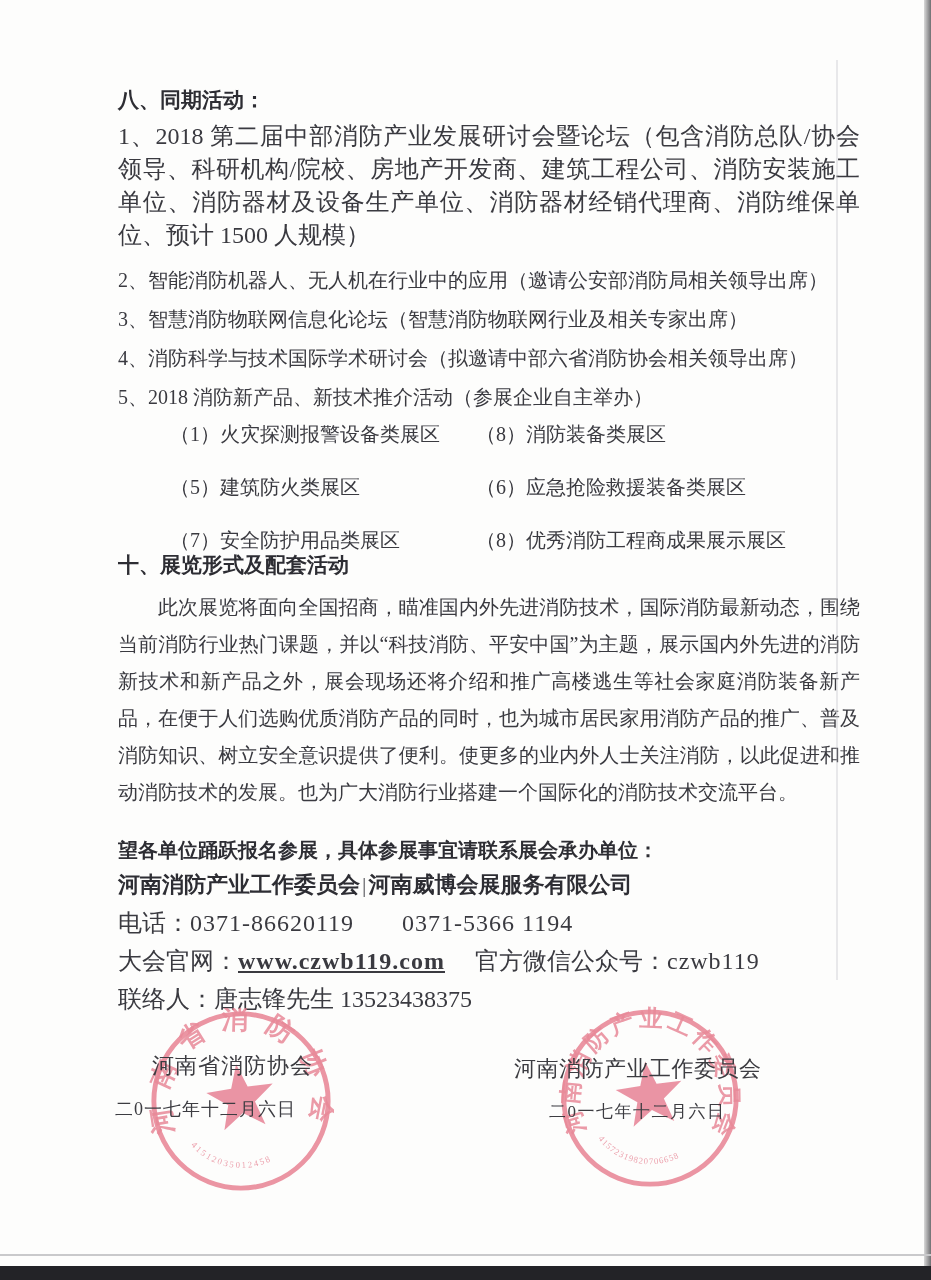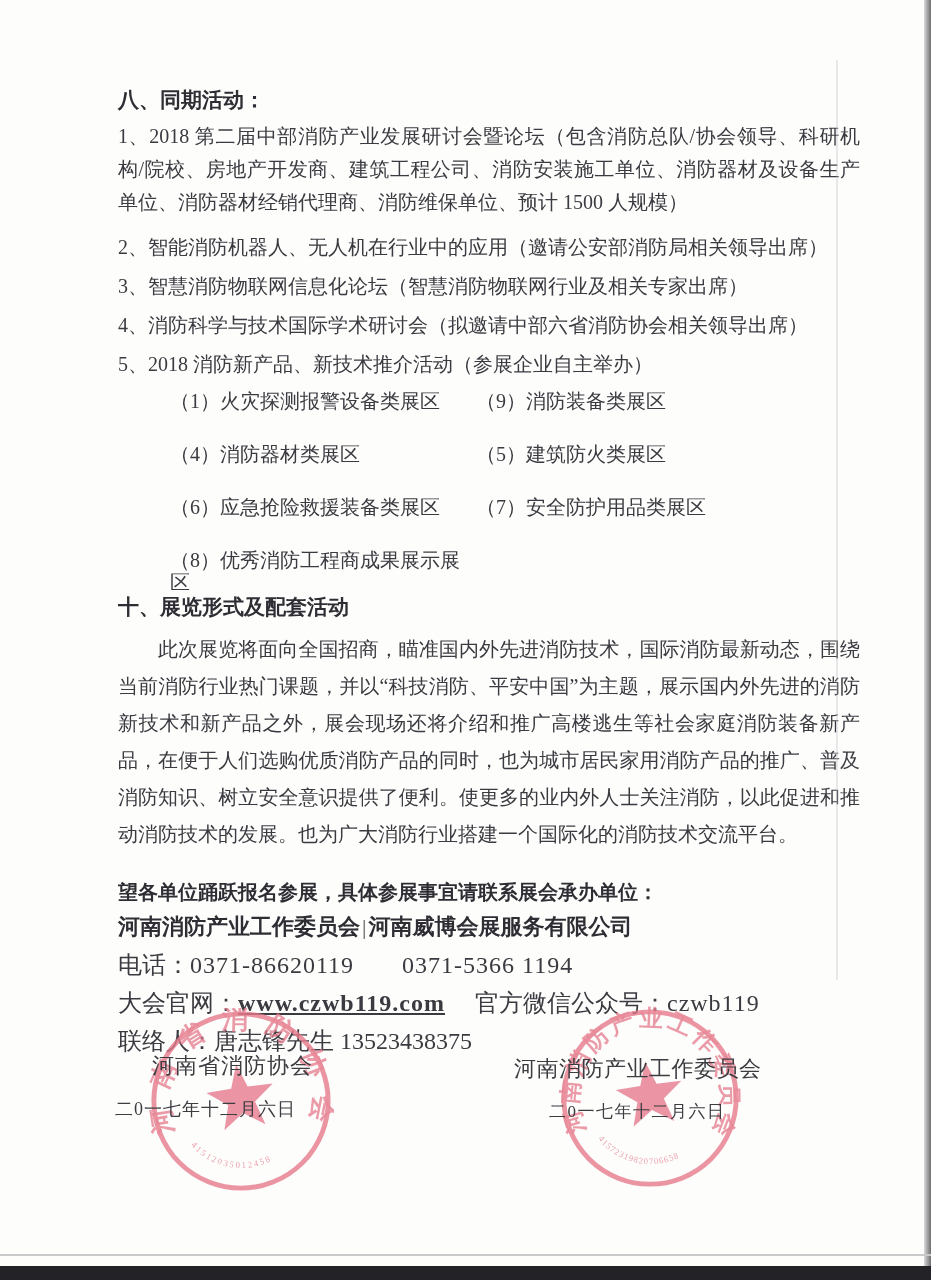"1、2018" .item-wrap { font-size: 20px -> 24px }
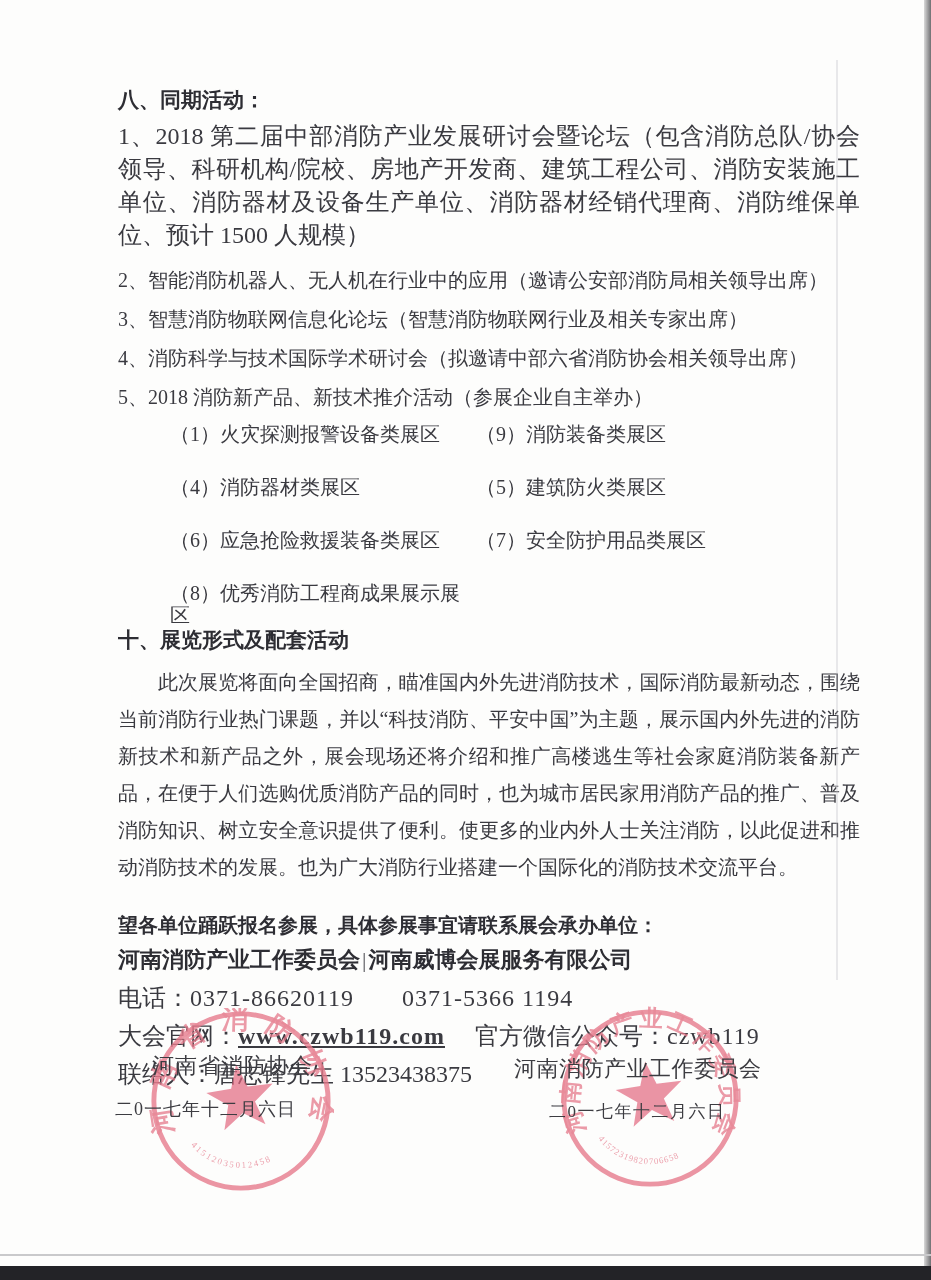"（9）消防装备类展区" div { text: 9 -> 8 }
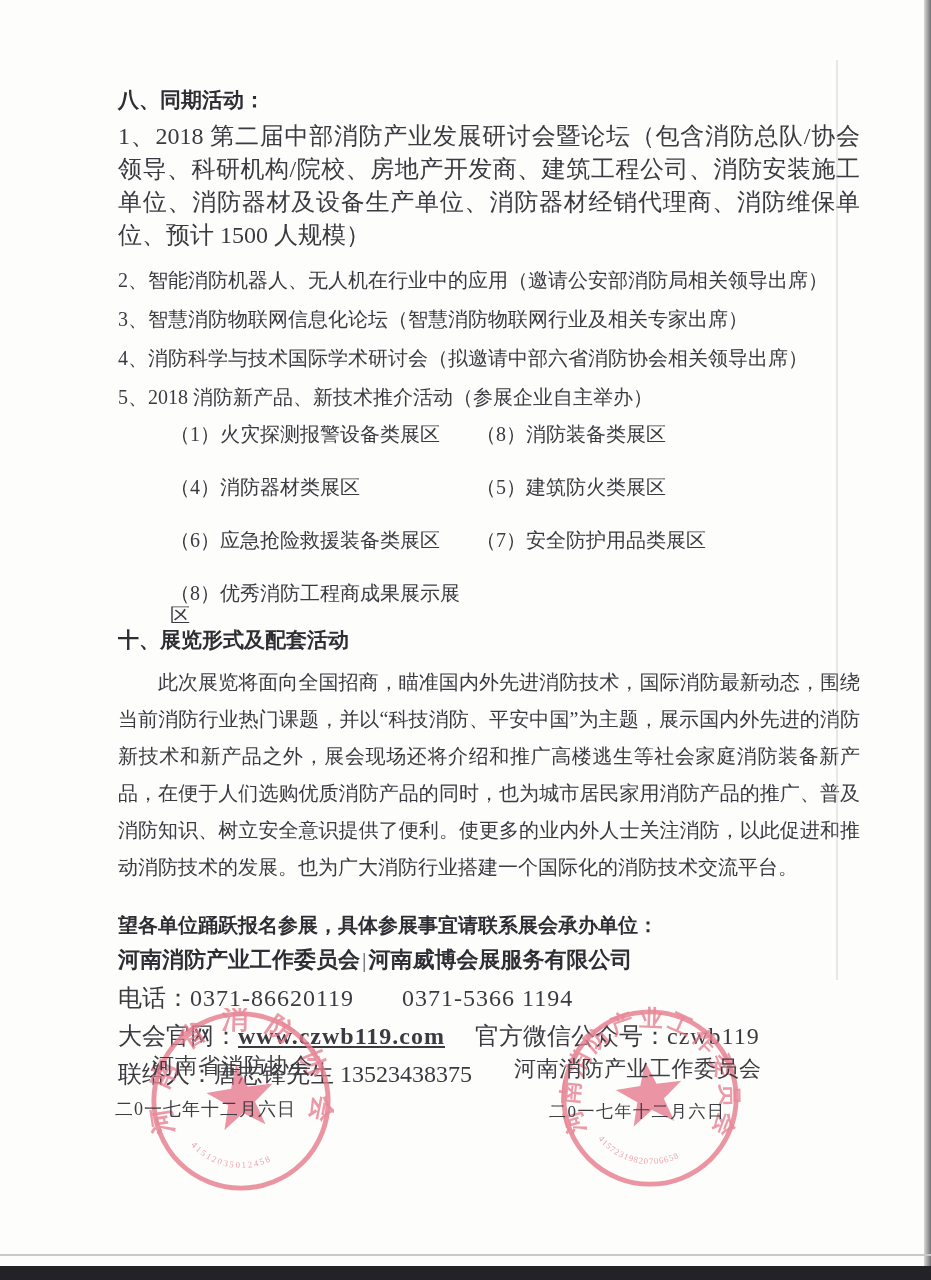"（4）消防器材类展区" div { html: <div>（4）消防器材类展区</div> -> none }
